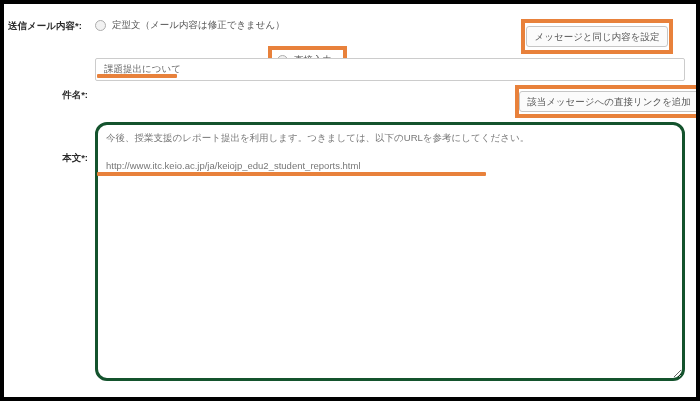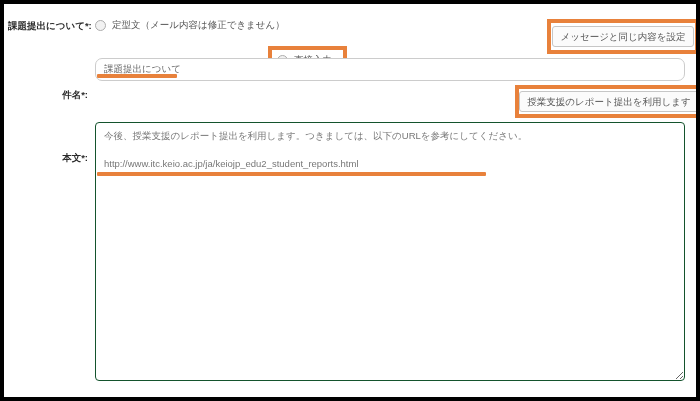"課題提出について*:" div.row-label { text: 課題提出について -> 送信メール内容 }
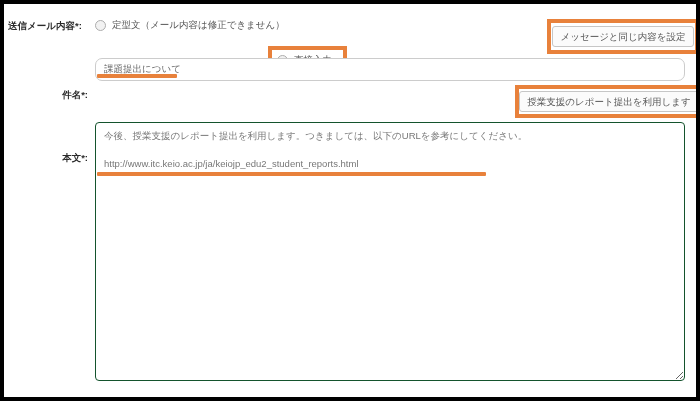"メッセージと同じ内容を設定" #hl-btn1 { left: 543px -> 517px }
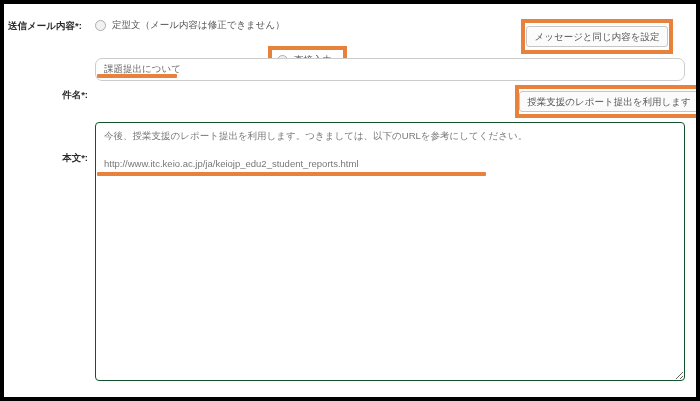"課題提出について" .input { border-radius: 7px -> 2px }
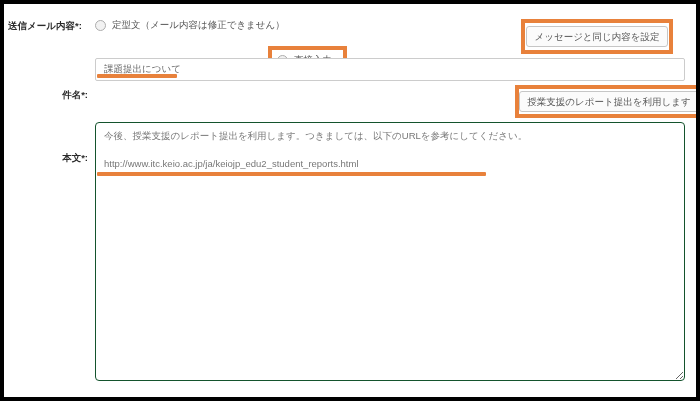"授業支援のレポート提出を利用します" button.btn { text: 授業支援のレポート提出を利用します -> 該当メッセージへの直接リンクを追加 }
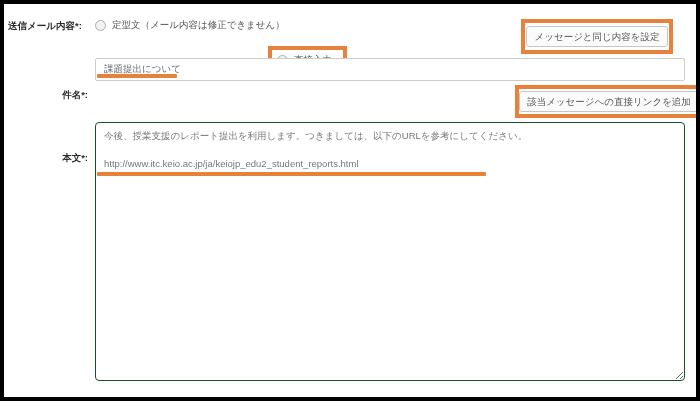"今後、授業支援のレポート提出を利用します。つきましては、以下のURLを参考にして" .textarea { border: 1px solid #14532d -> 3px solid #14532d; border-radius: 4px -> 12px }
